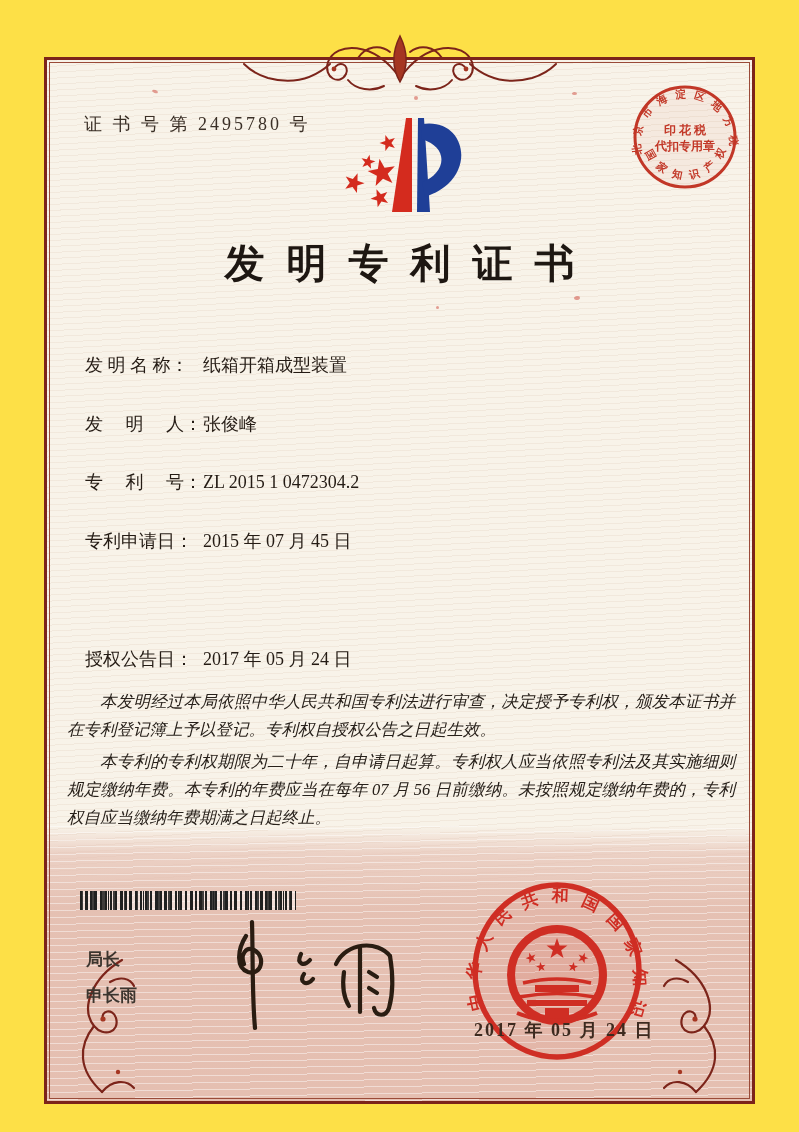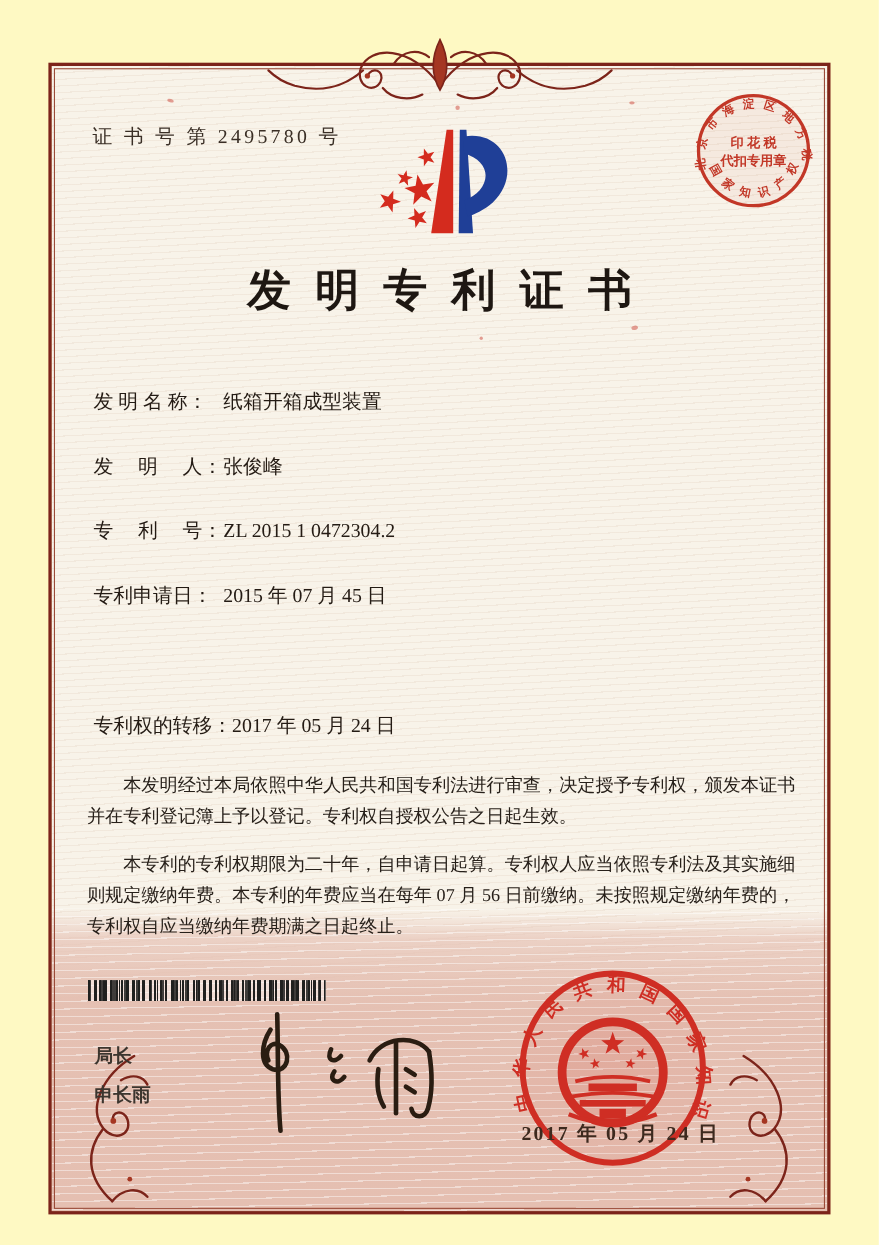"证 书 号 第 2495780" .page { background: #fef9c3 -> #fde047 }
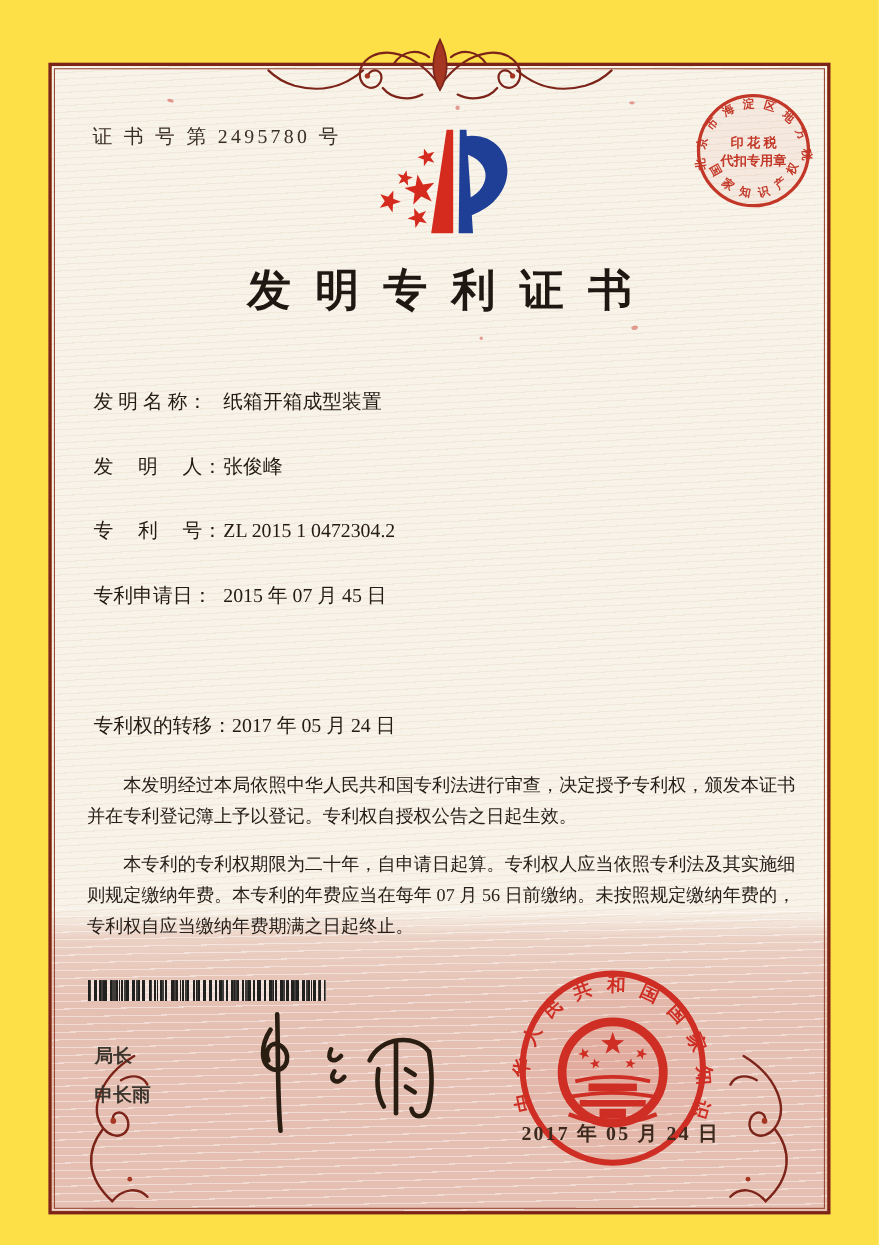"专利权的转移：" span.field-label { text: 专利权的转移 -> 授权公告日 }
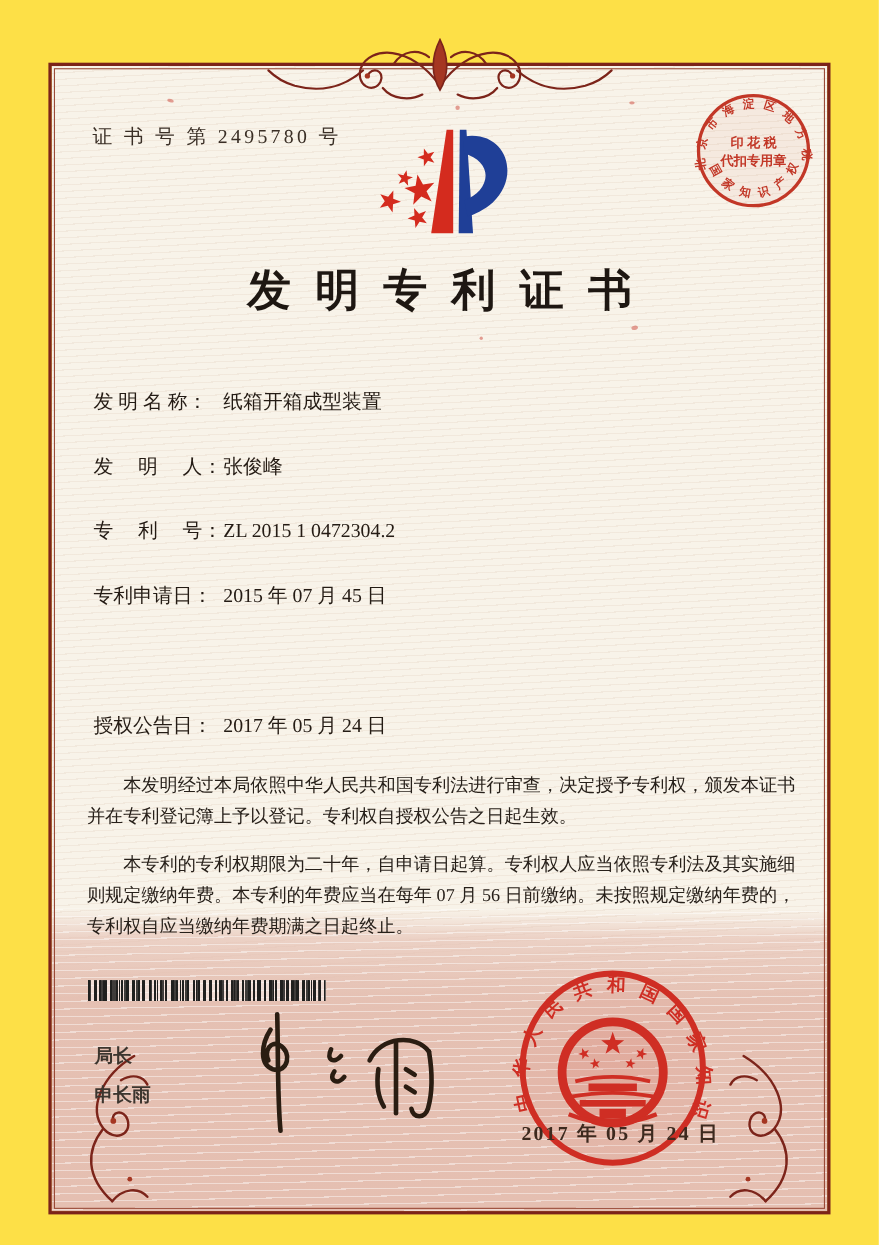"本发明经过本局依照中华人民共和国专利法进行审查，决定授予专利权，颁发本证书并在专" .body-text p { font-style: none -> italic; margin: 16px -> 4px }
